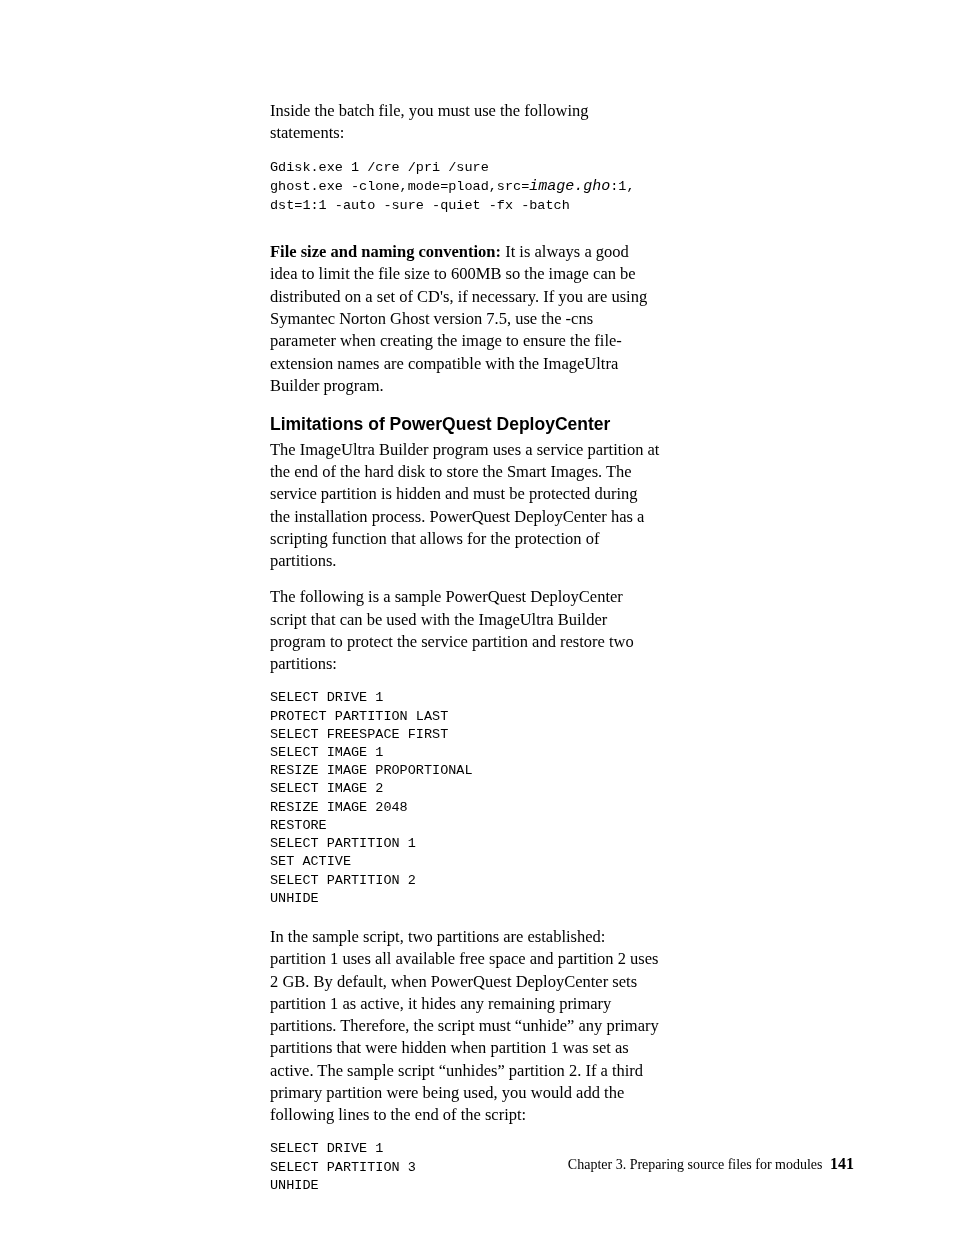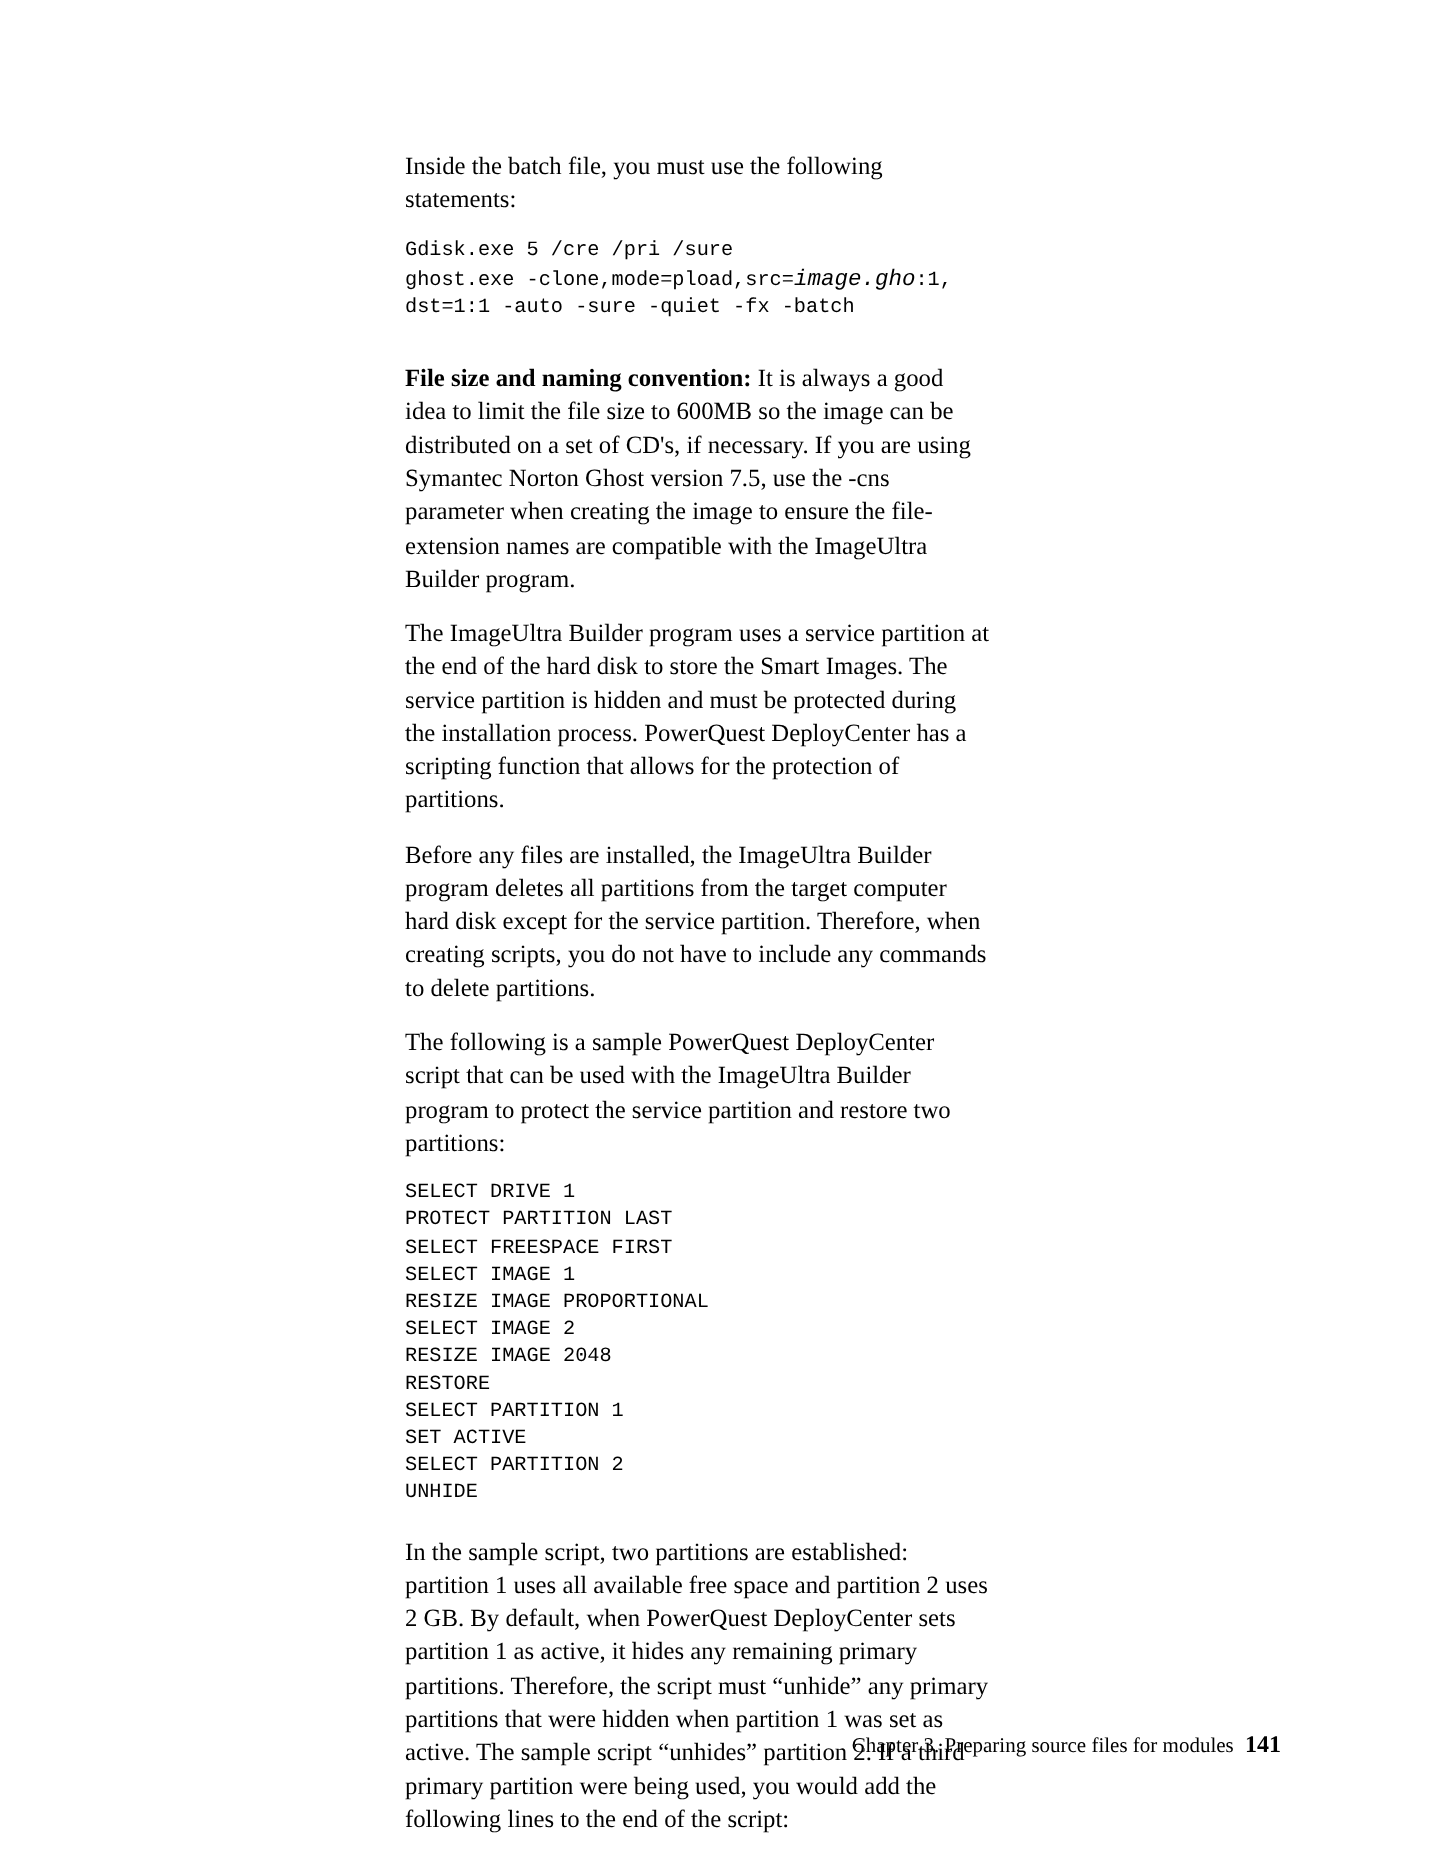"Gdisk.exe 5 /cre /pri /sure" span { text: 5 -> 1 }
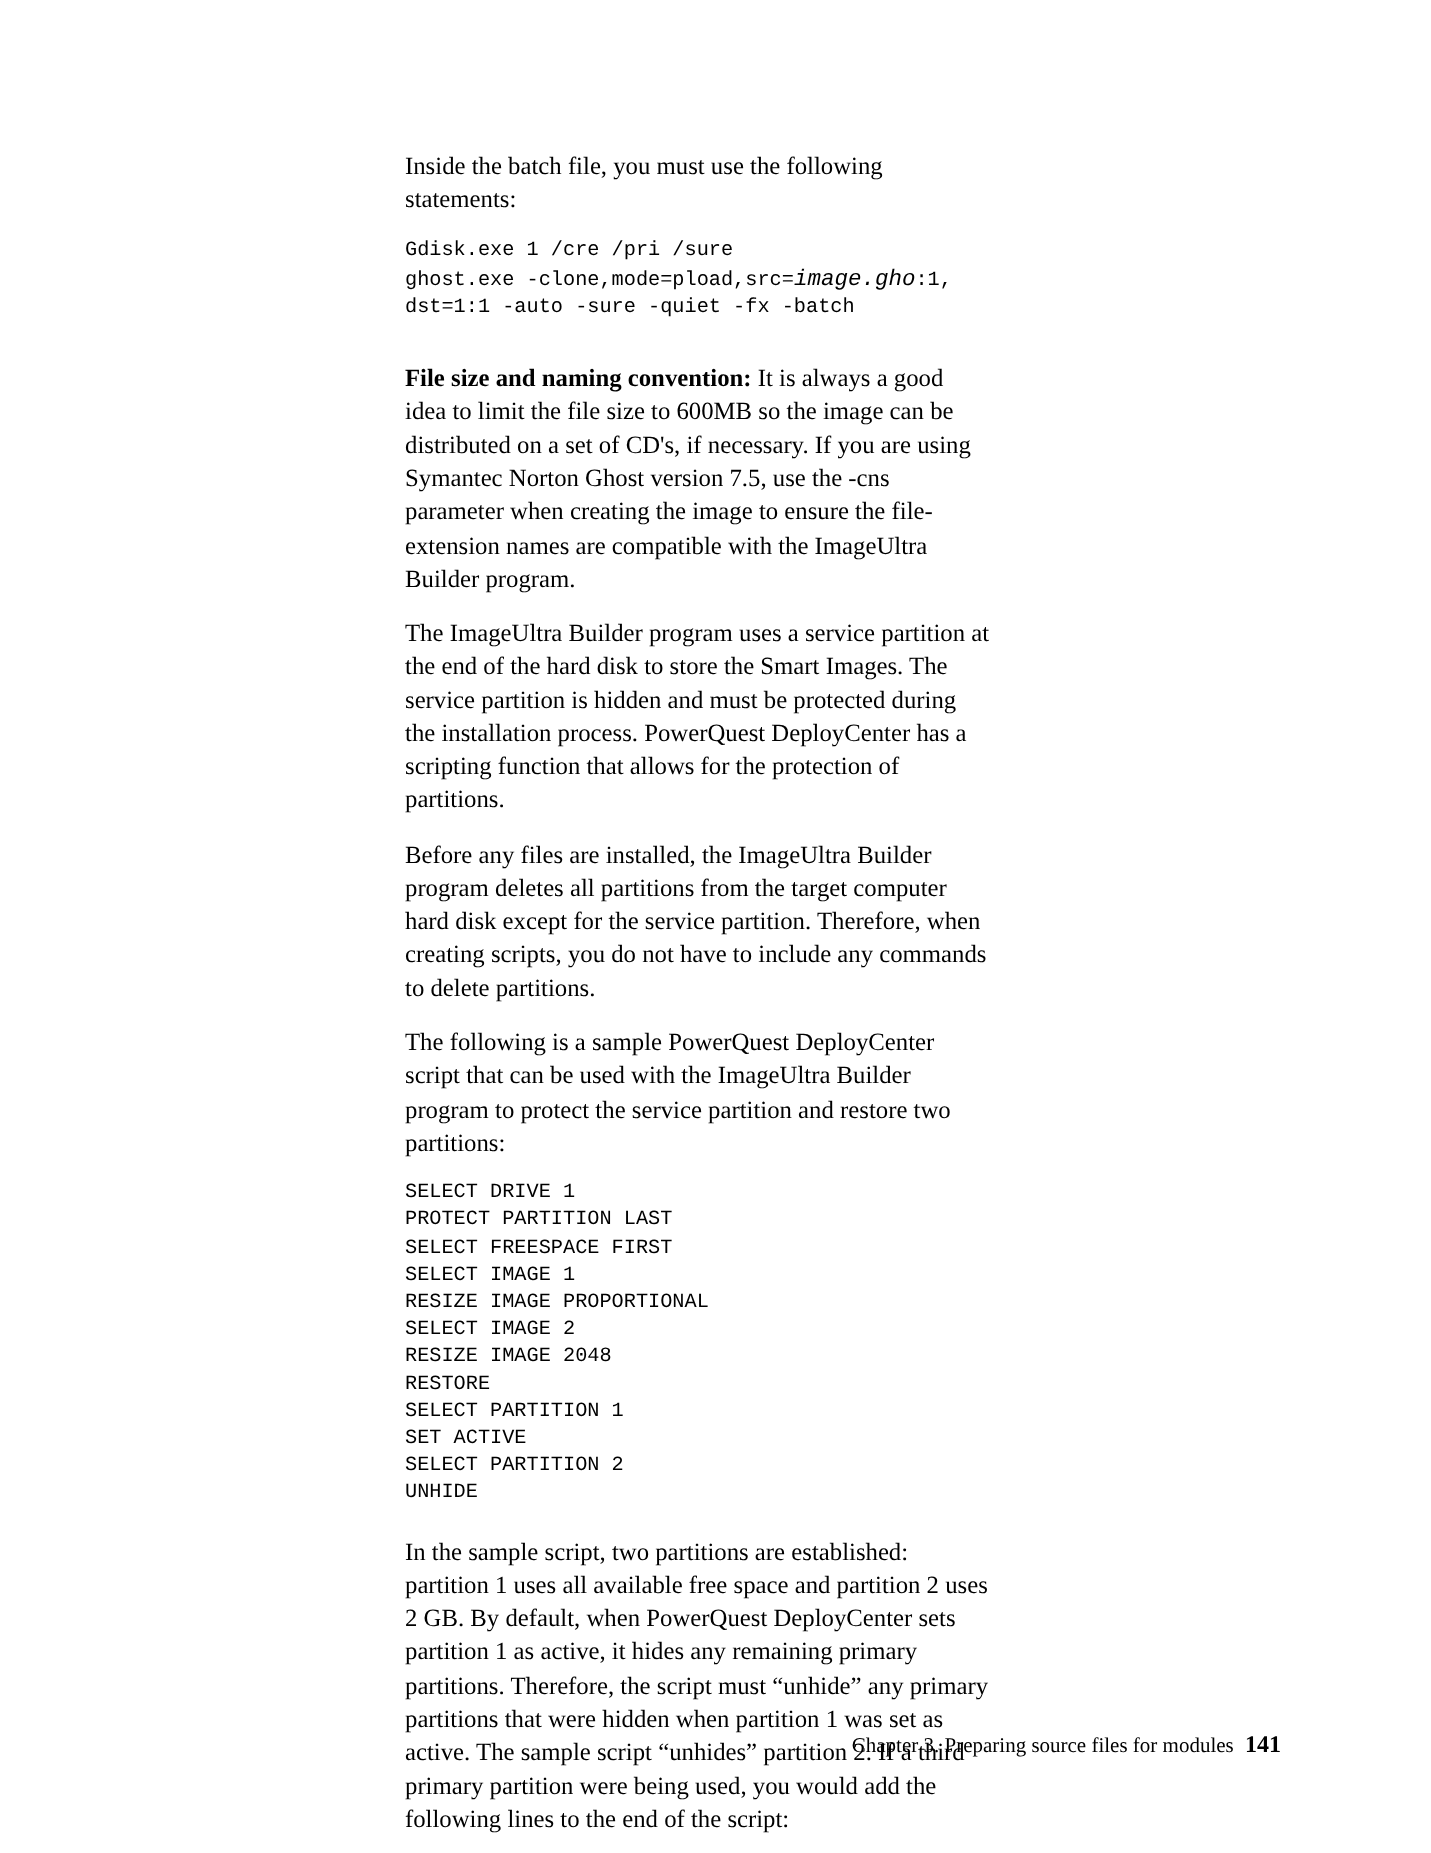"Limitations of PowerQuest DeployCenter" div.h2 { html: none -> <div>Limitations of PowerQuest DeployCenter</div> }
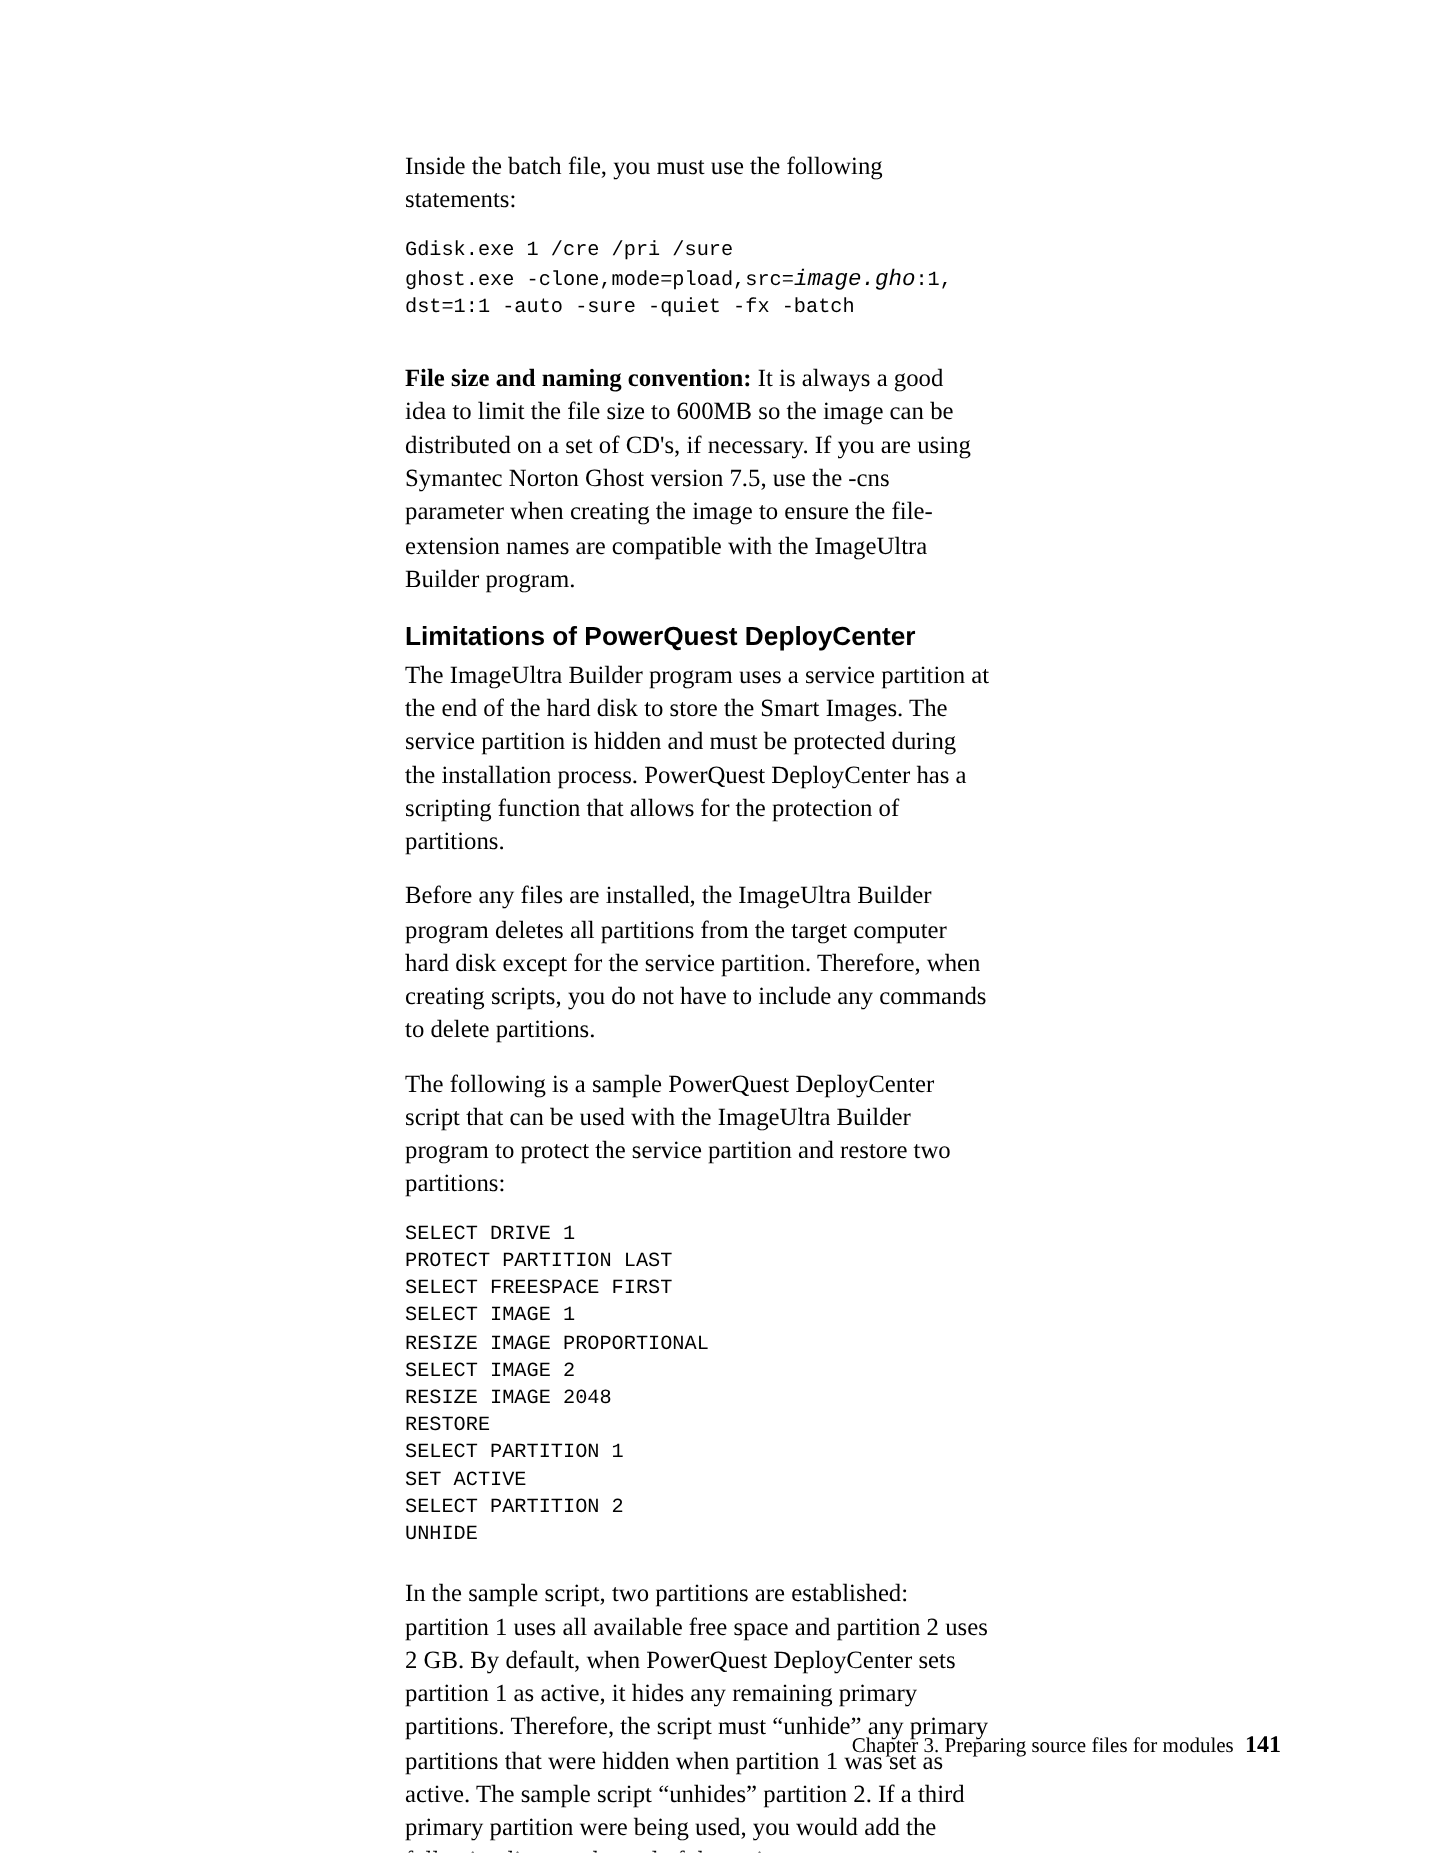"Before any files are installed," p.para { html: <p>Before any files are installed, the ImageUltra Builder program deletes all partitions from the target computer hard disk except for the service partition. Therefore, when creating scripts, you do not have to include any commands to delete partitions.</p> -> none }
